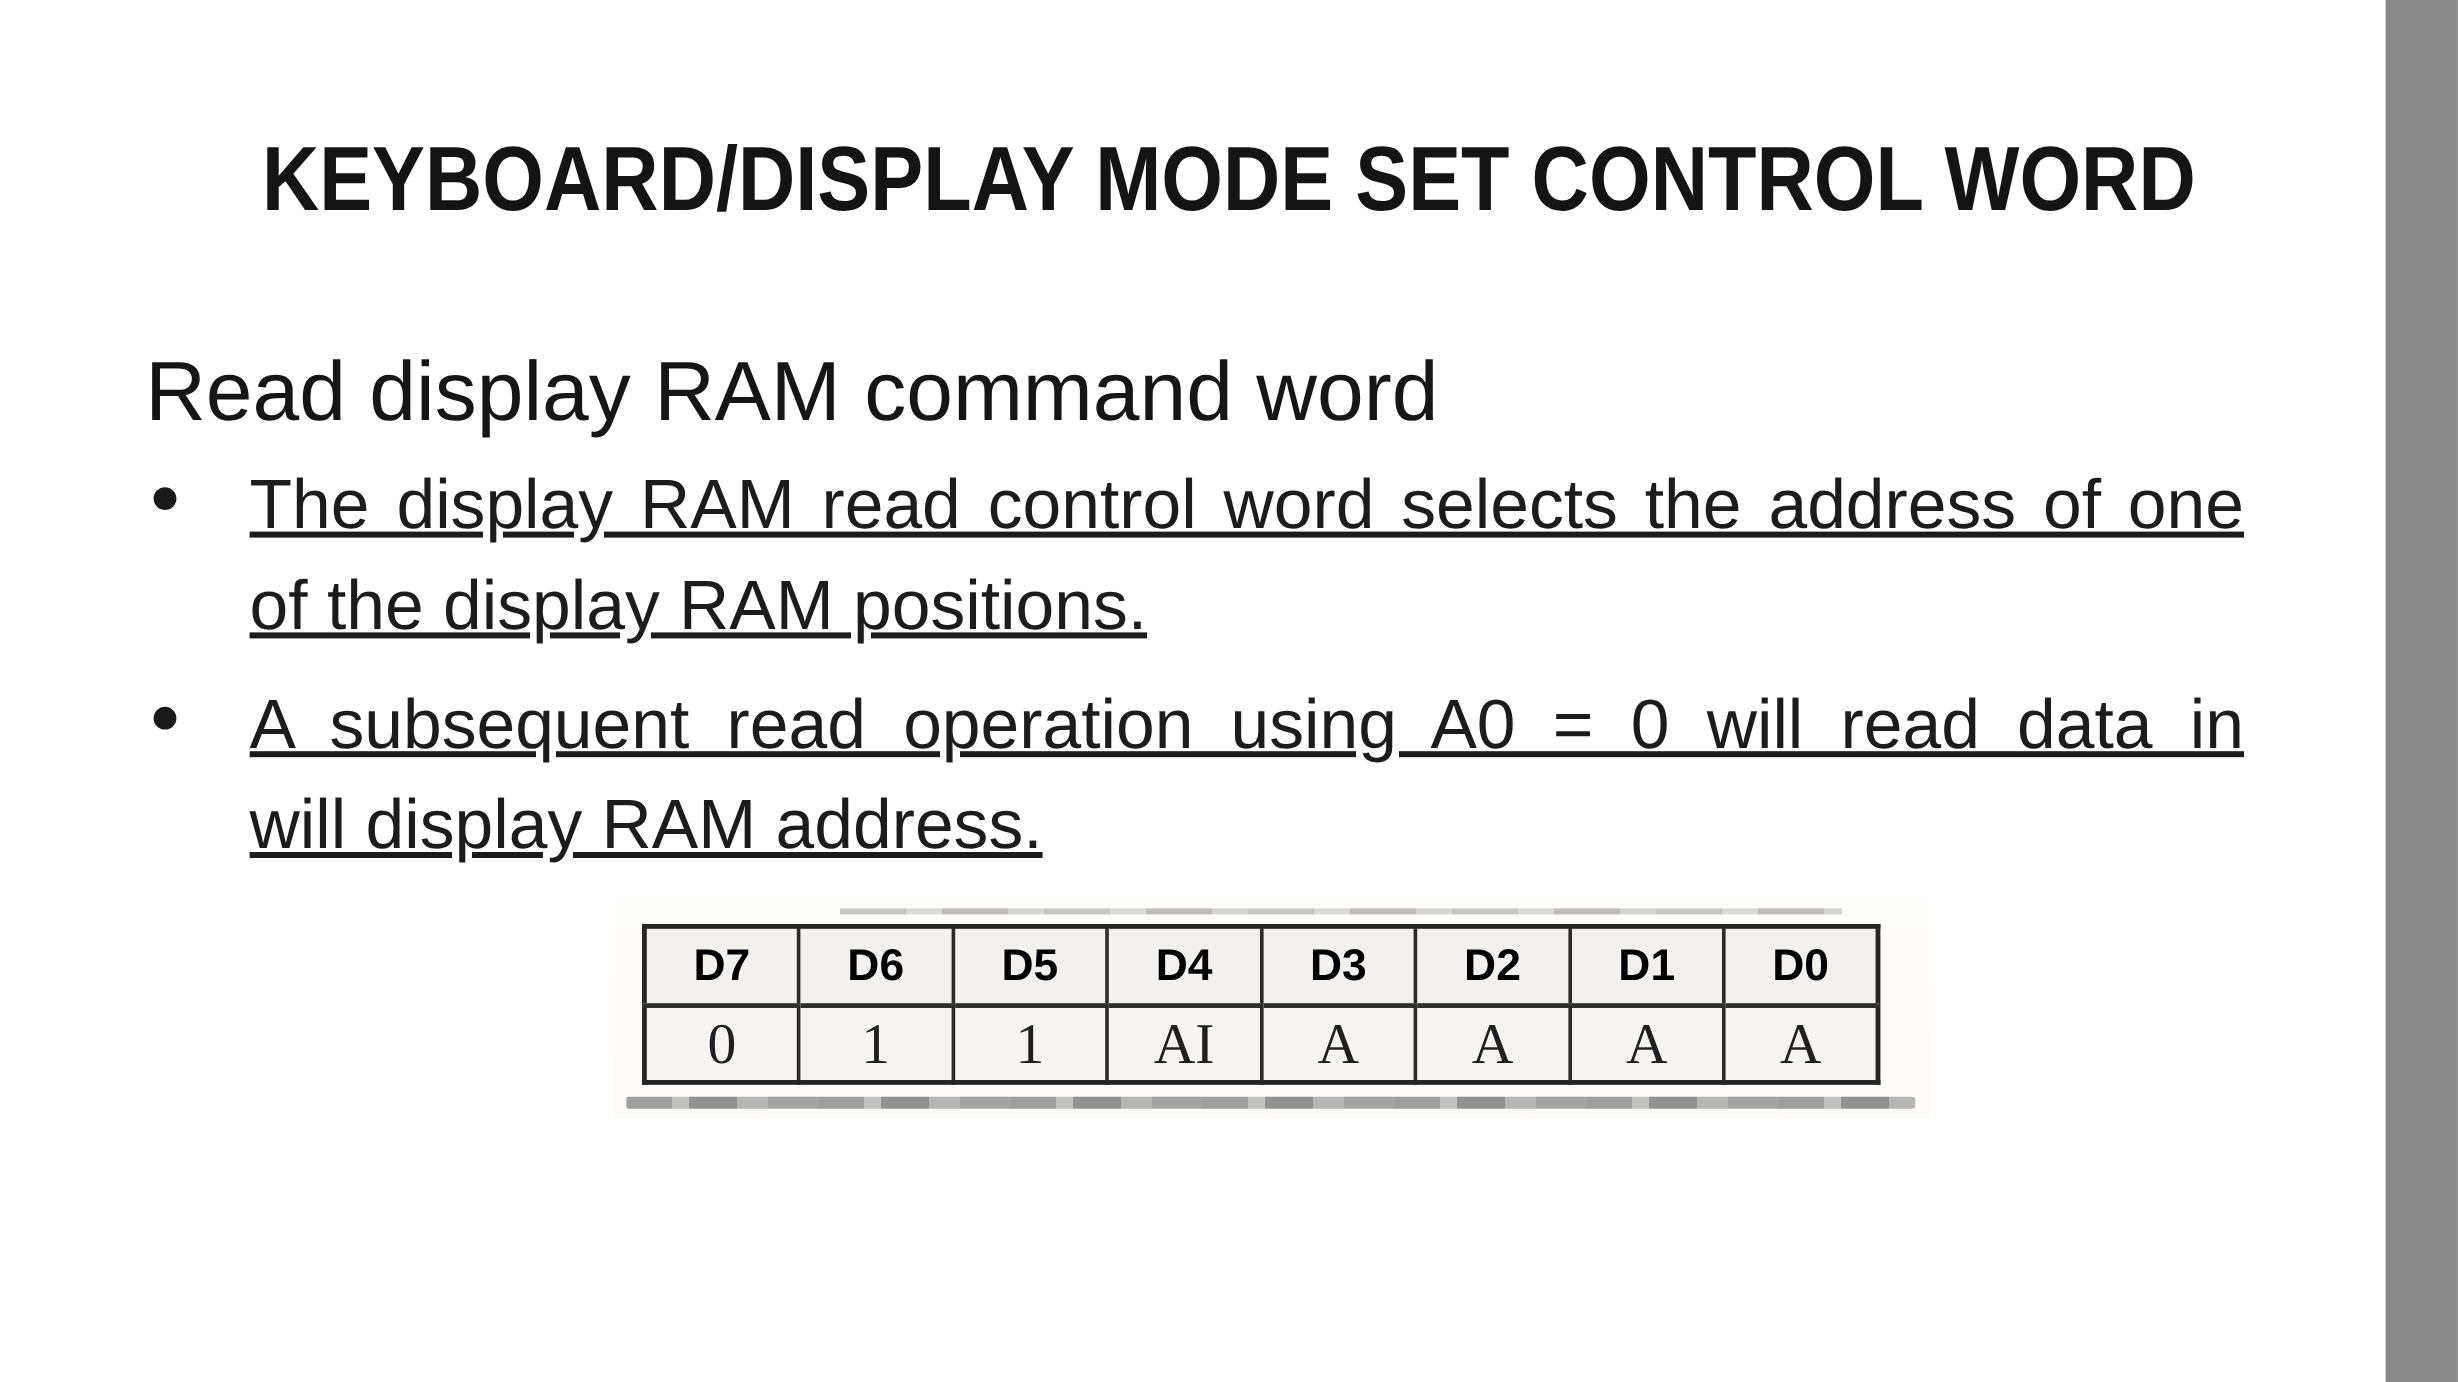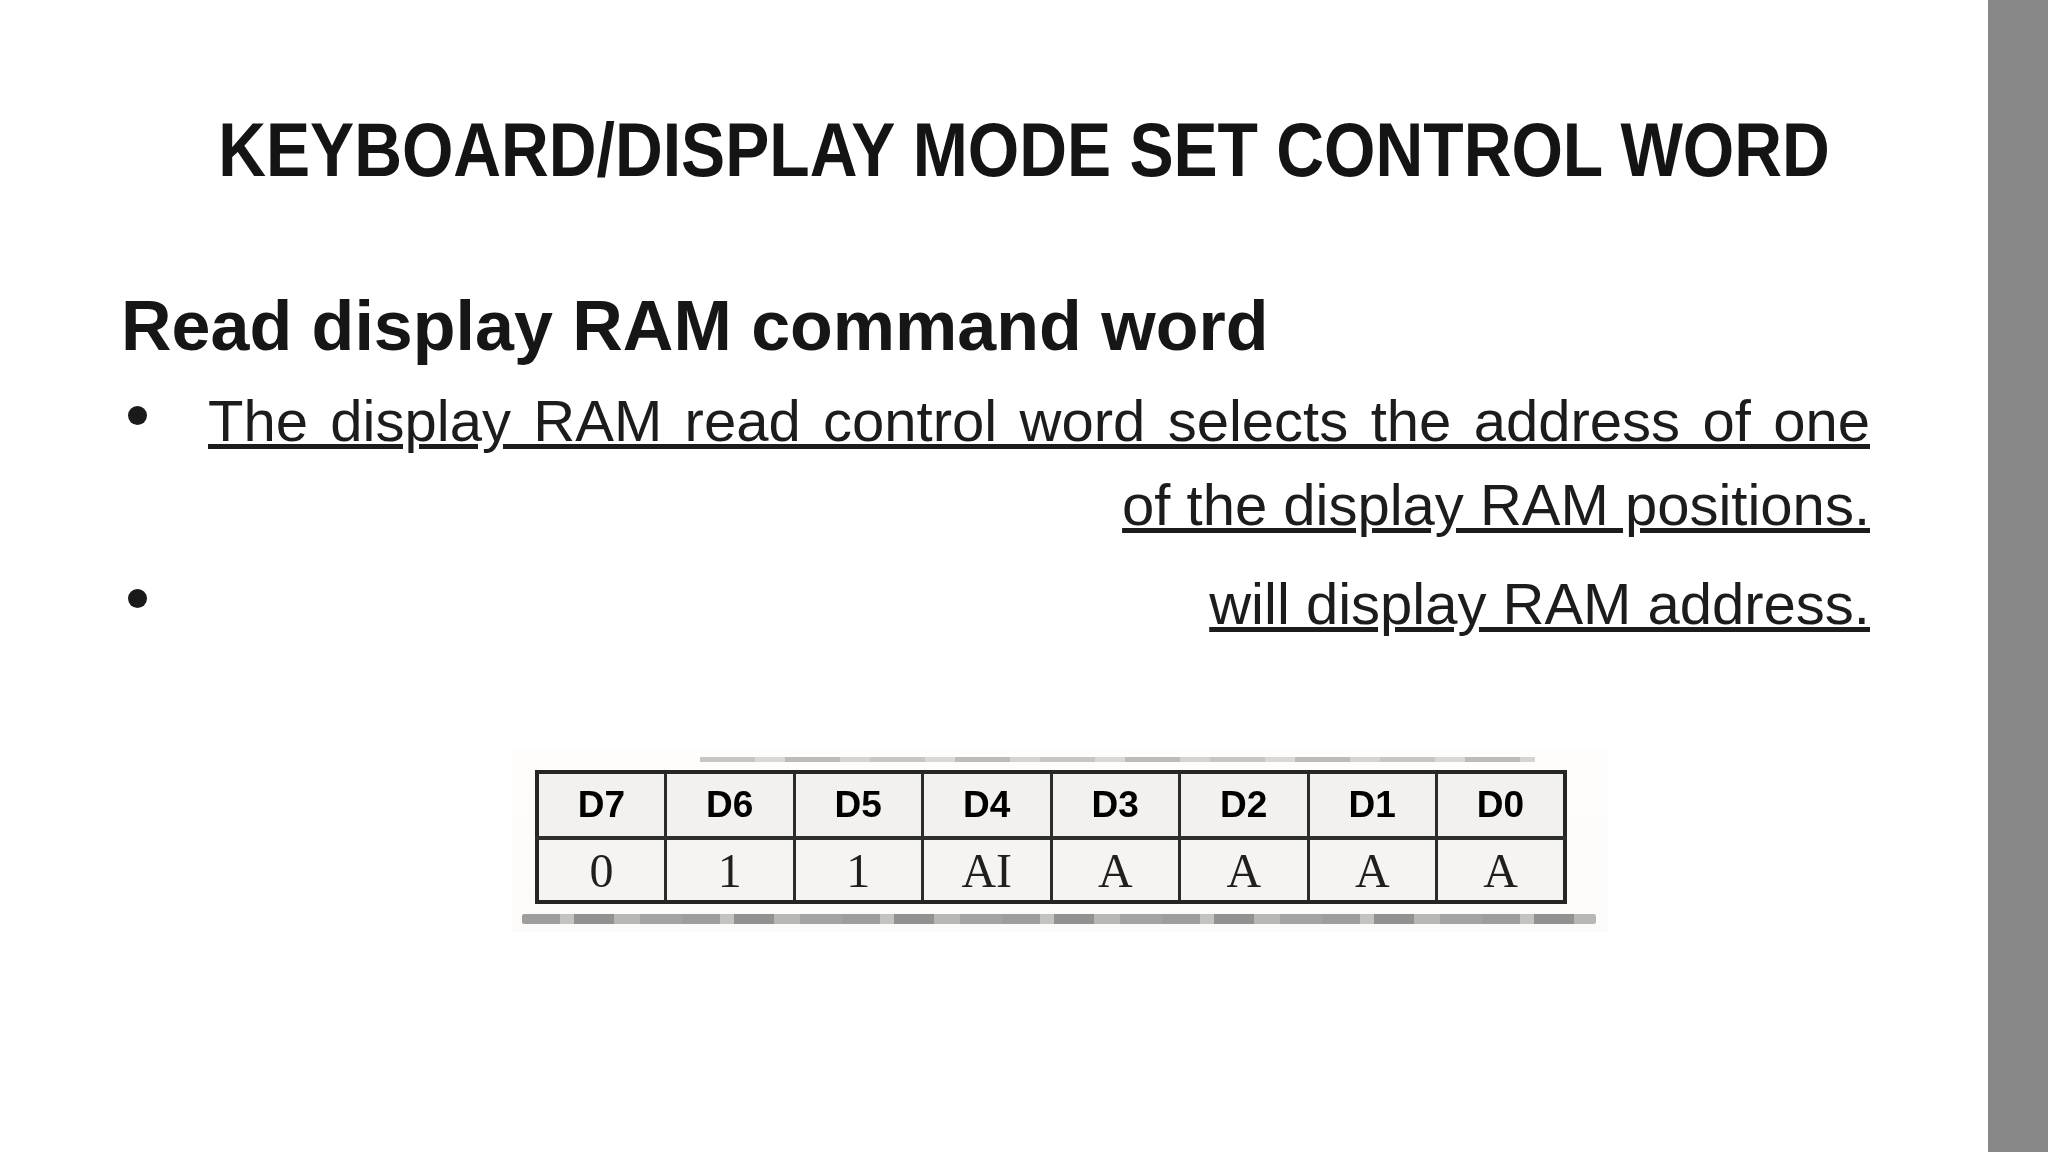"Read display RAM command word" .heading { font-weight: 700 -> 400 }
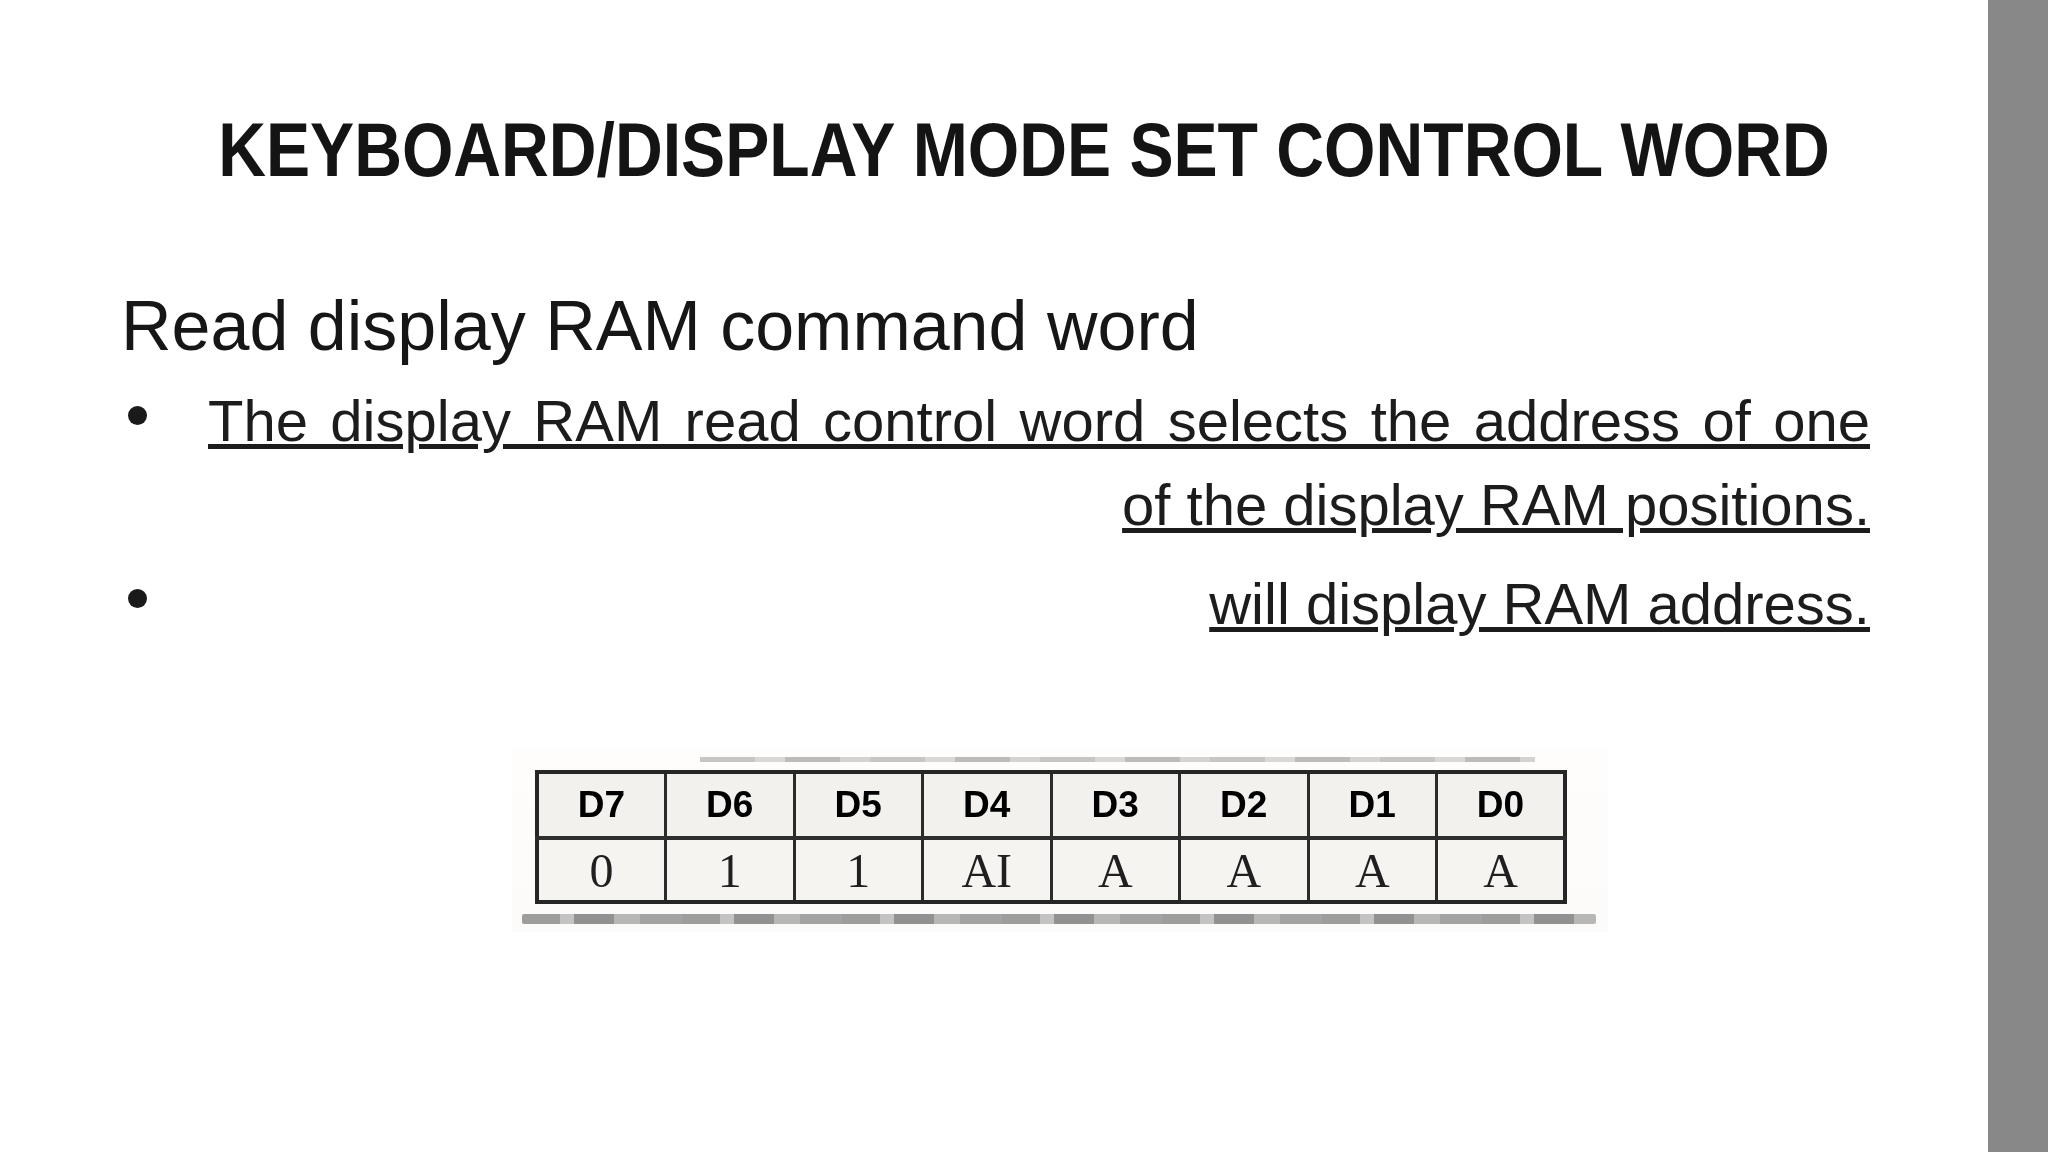"of the display RAM positions." .line-left { text-align: right -> left }
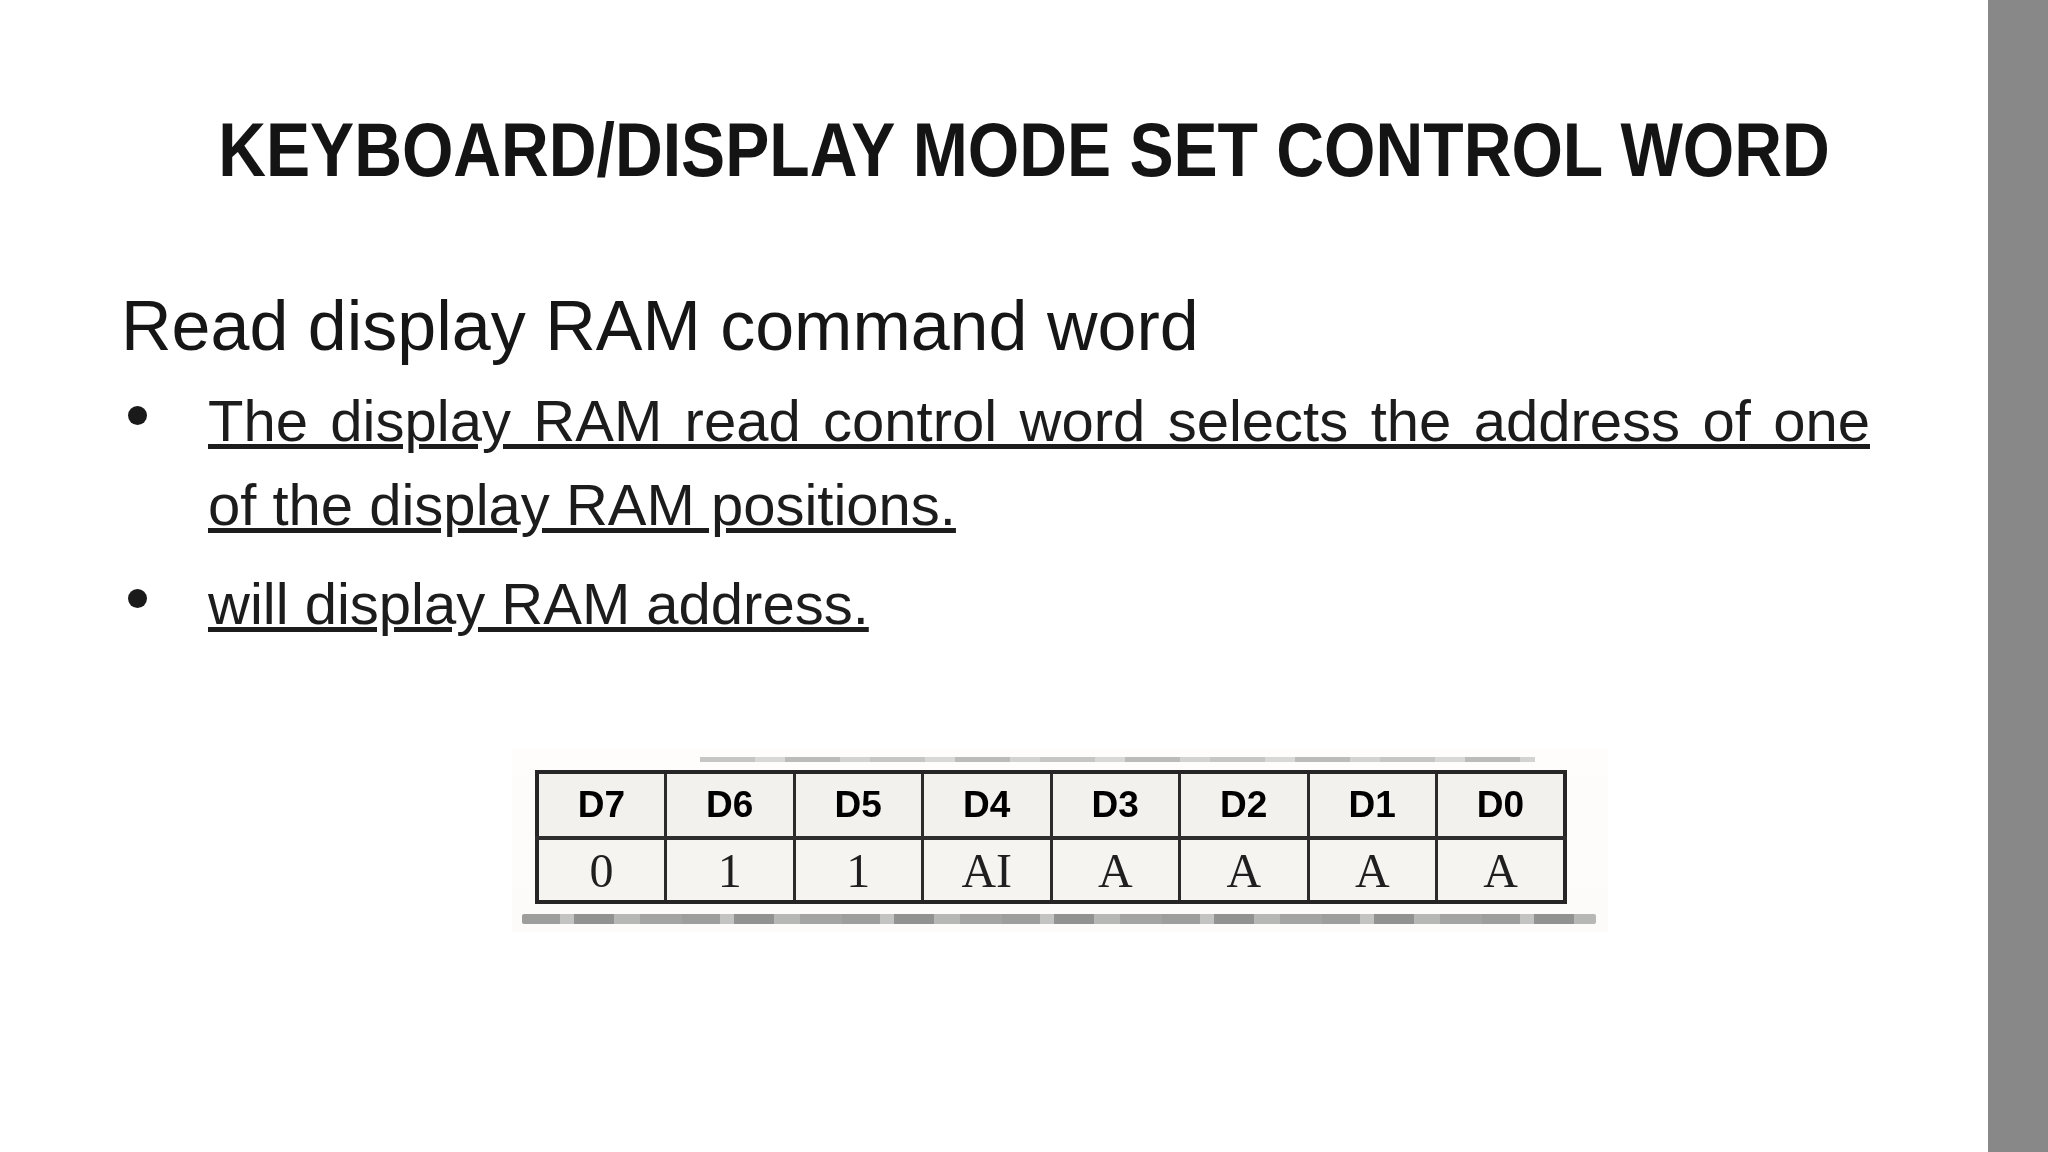"A subsequent read operation using" div.line-justify { html: none -> <div>A subsequent read operation using A0 = 0 will read data in</div> }
